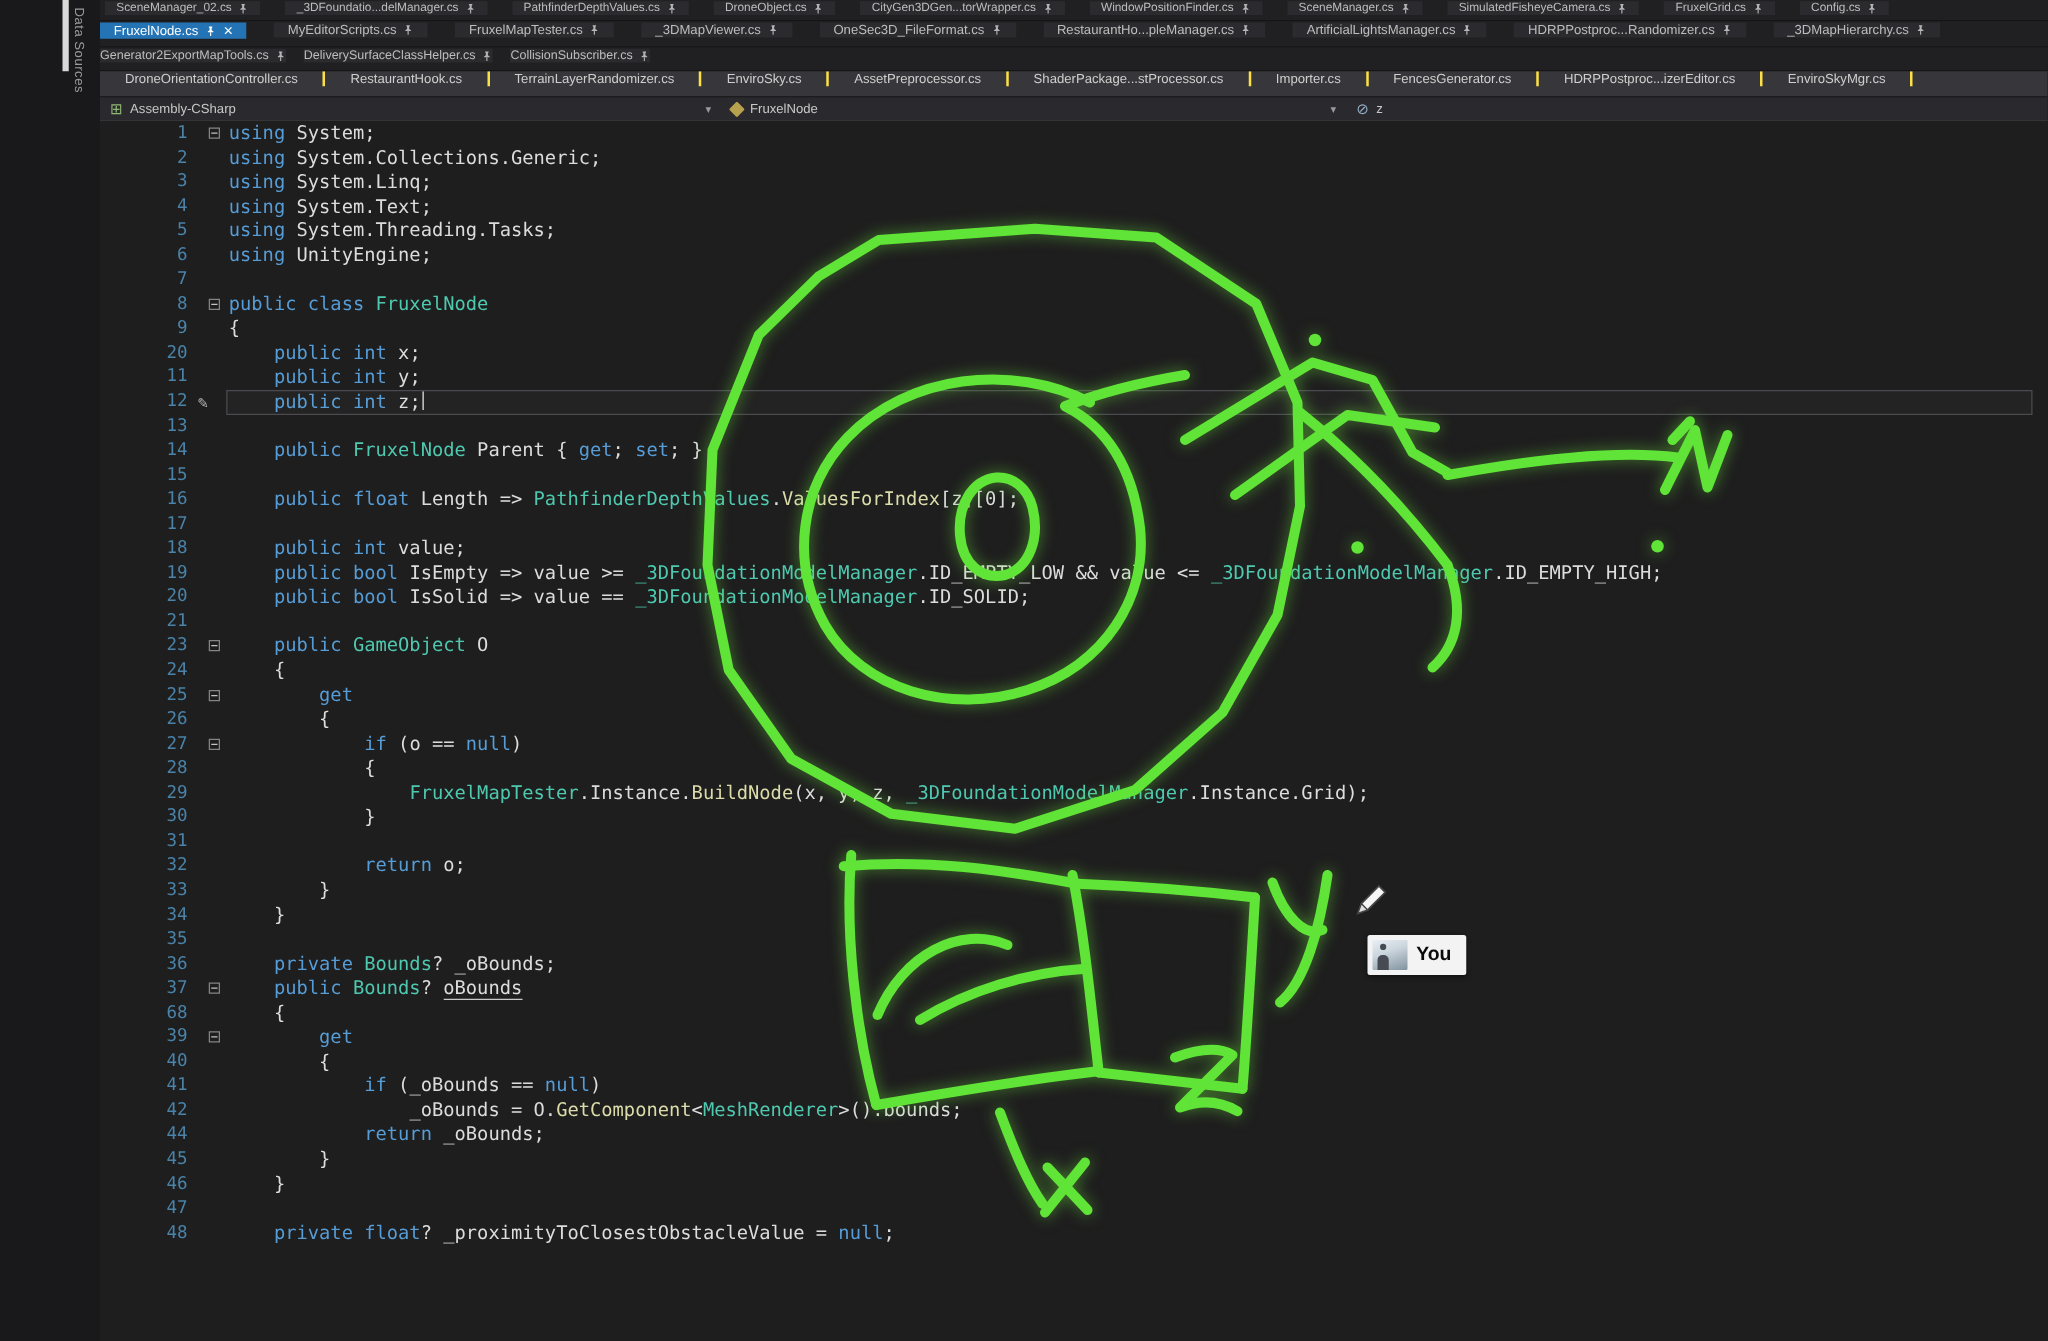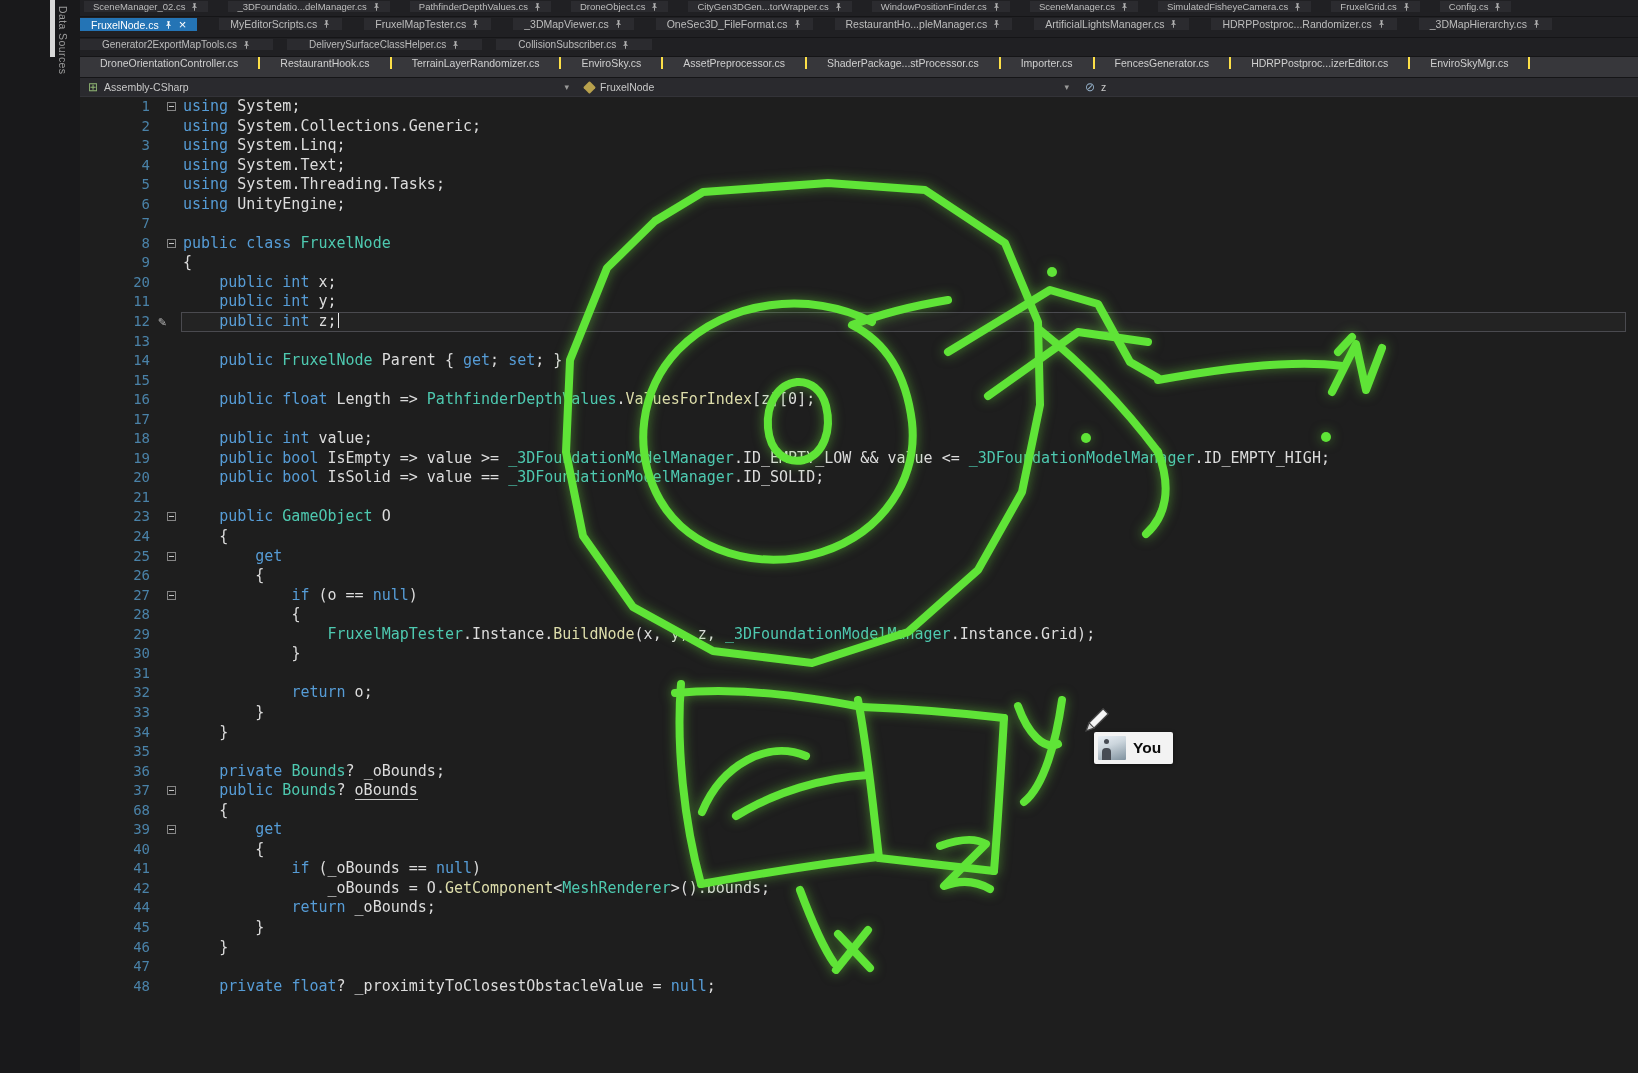"Generator2ExportMapTools.cs" .row3 .tab { padding: 0 22px -> 0 0 }
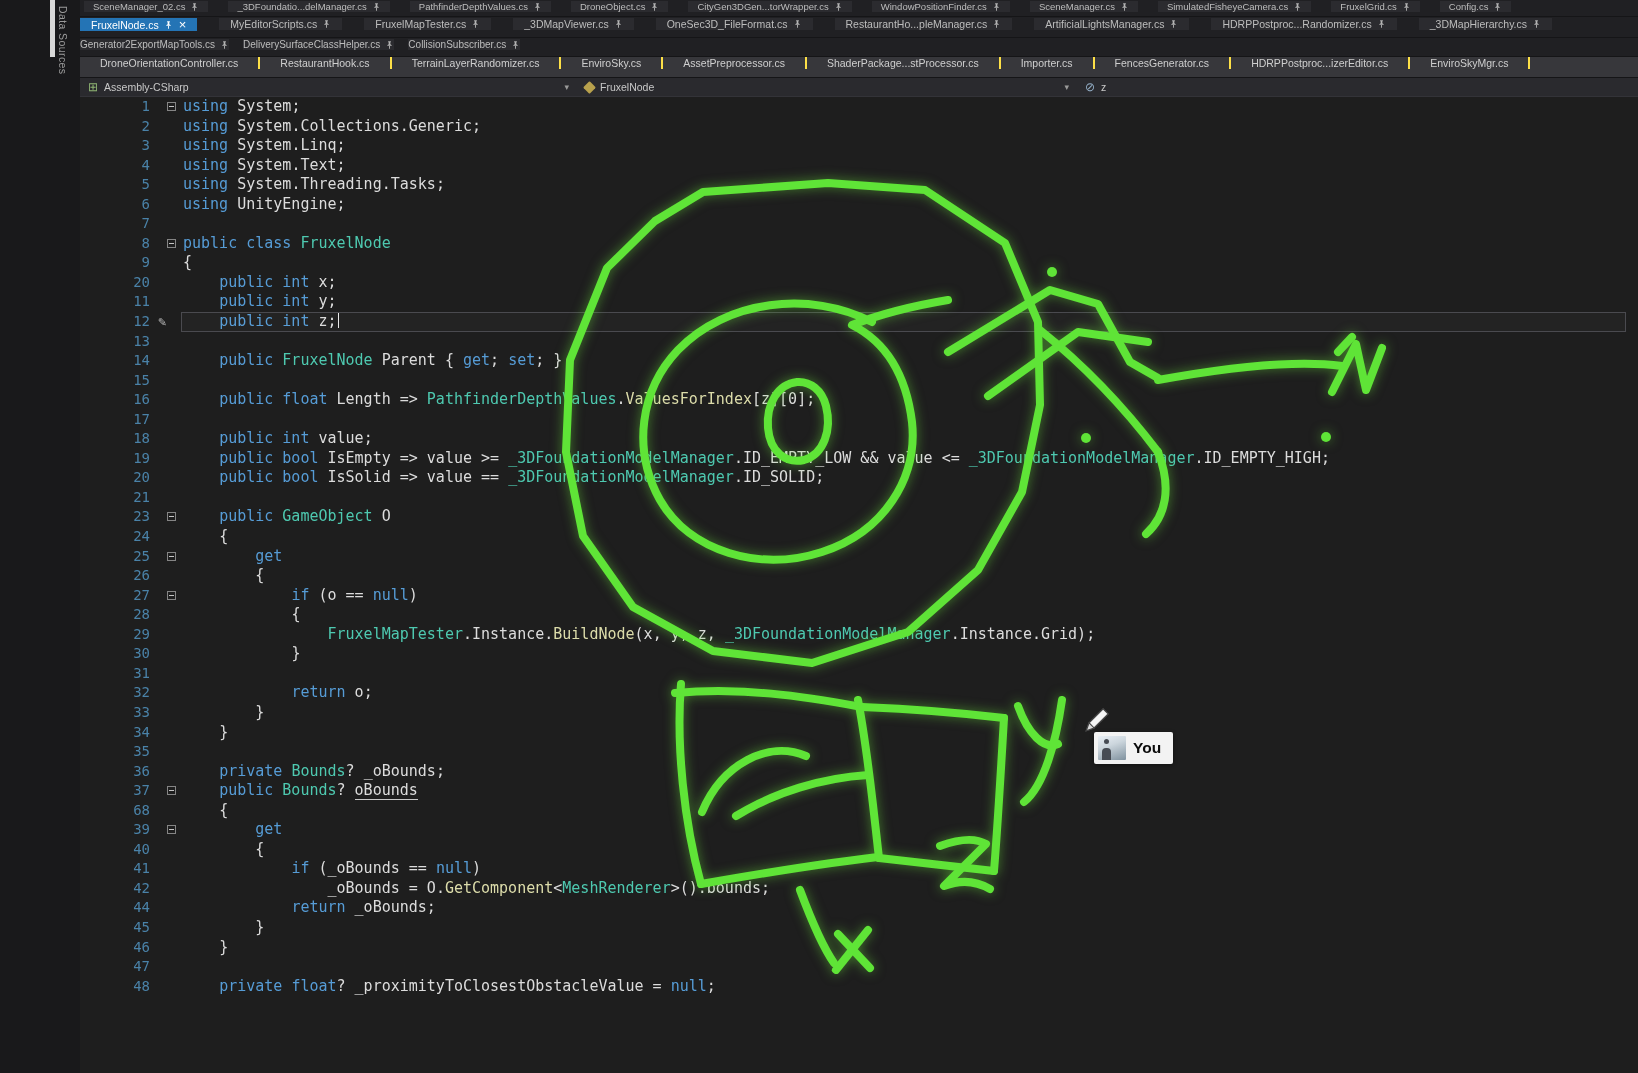"You" .you-badge { top: 732px -> 748px }
